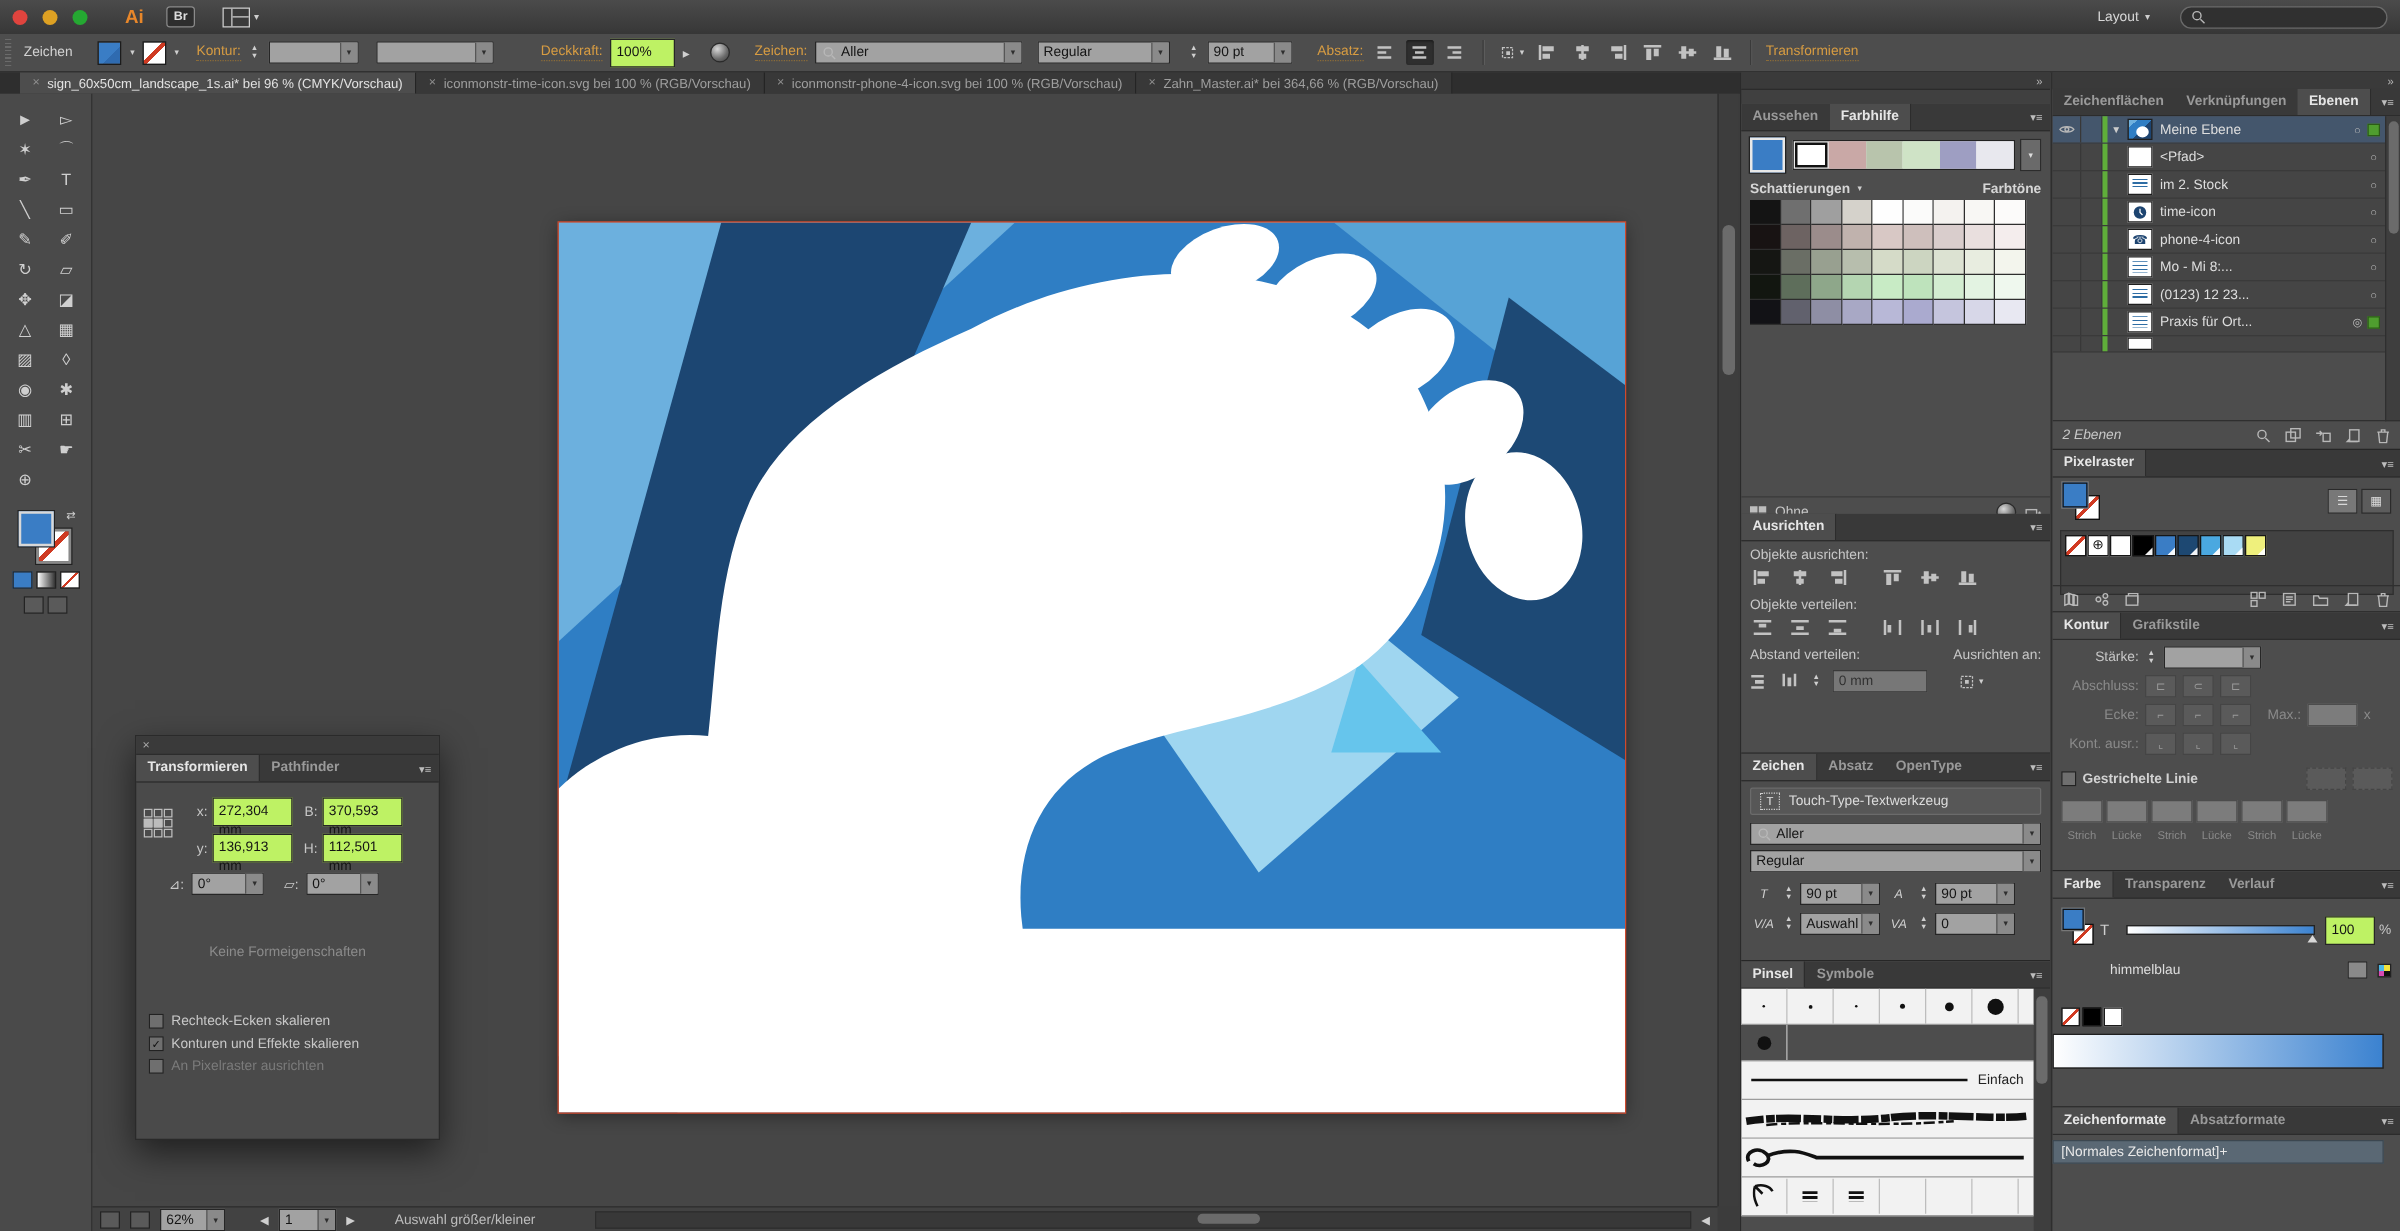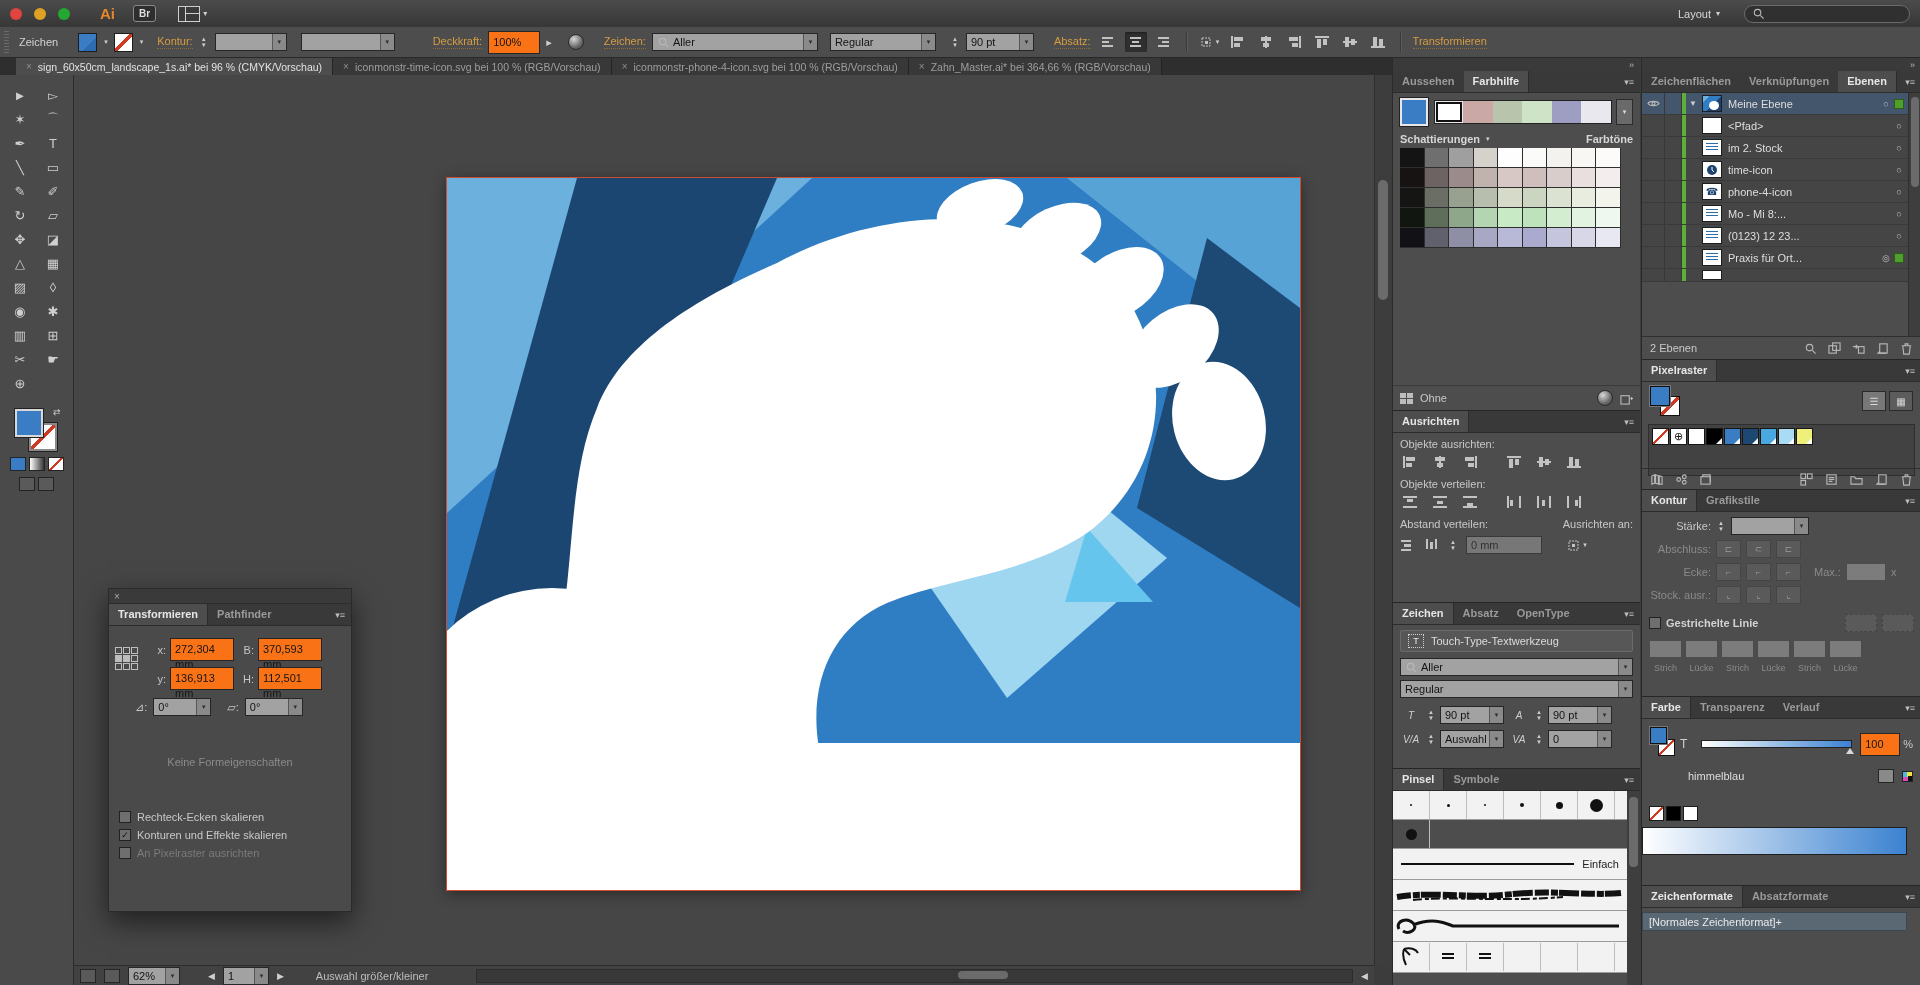"100%" .inp { background: #f97316 -> #bef264 }
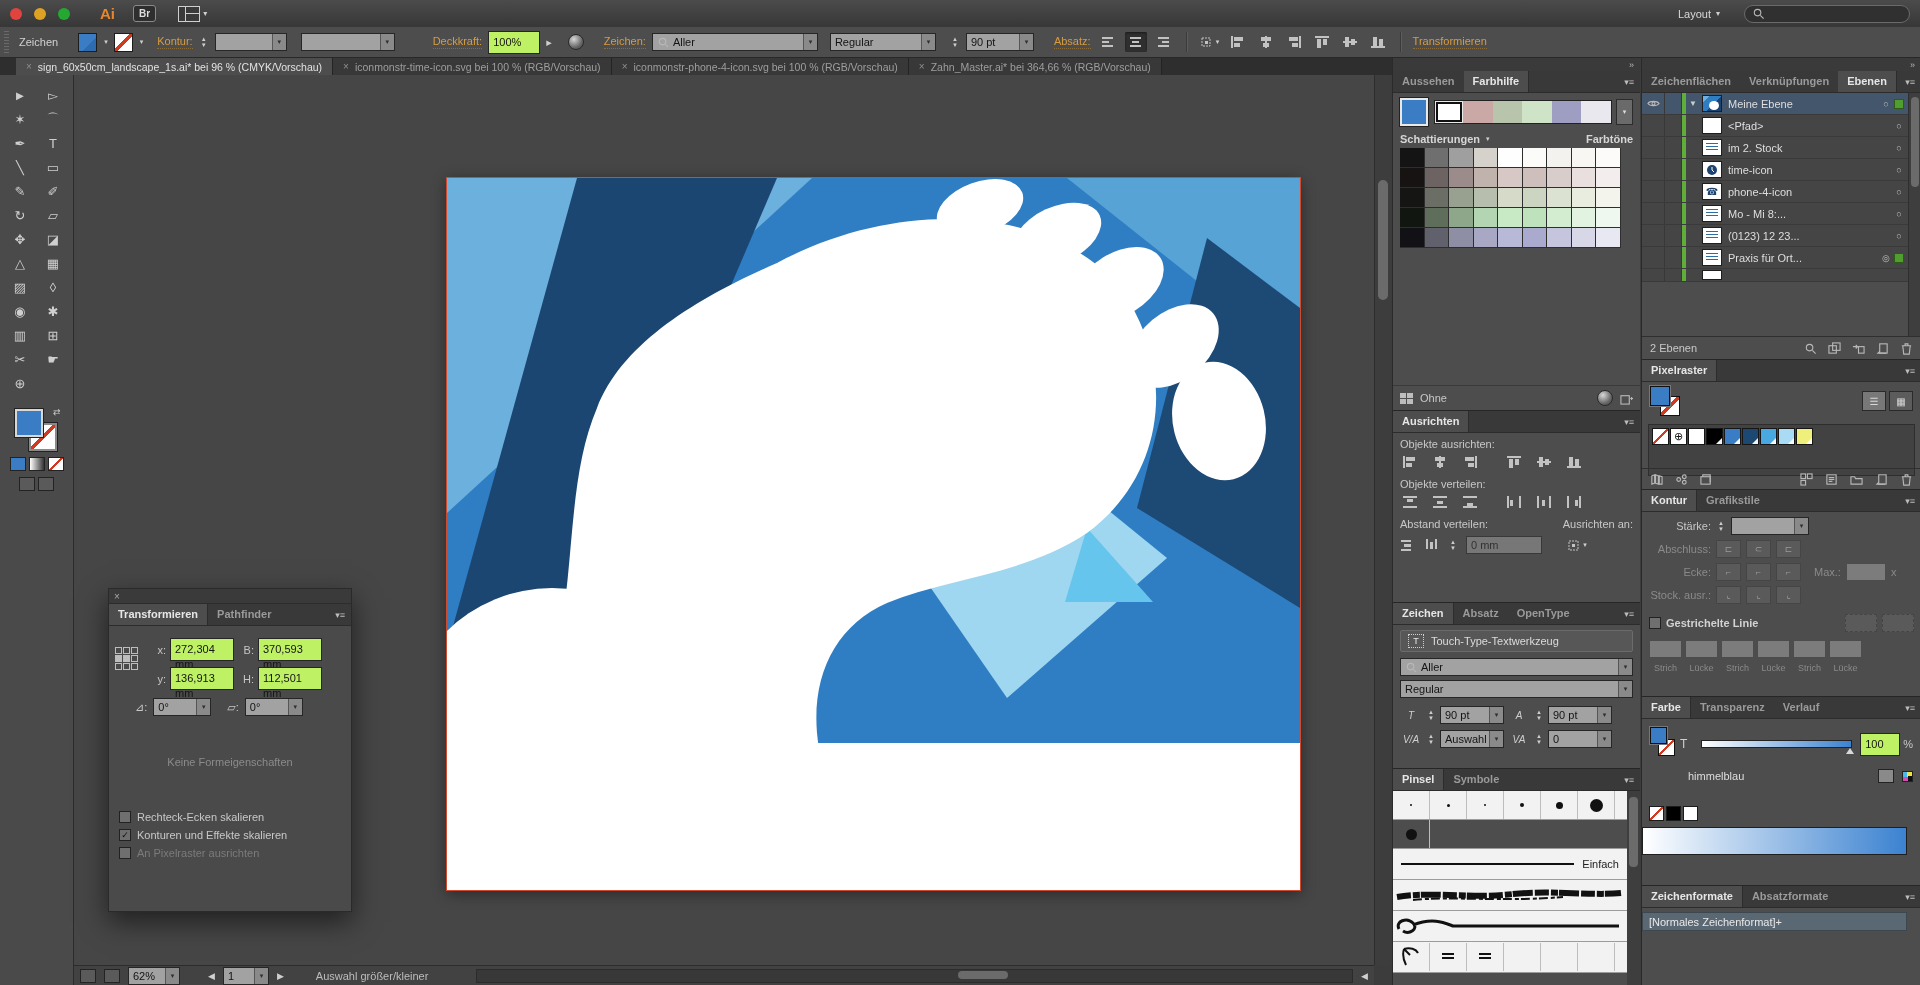"Aussehen" div.panel { top: 13px -> 25px }
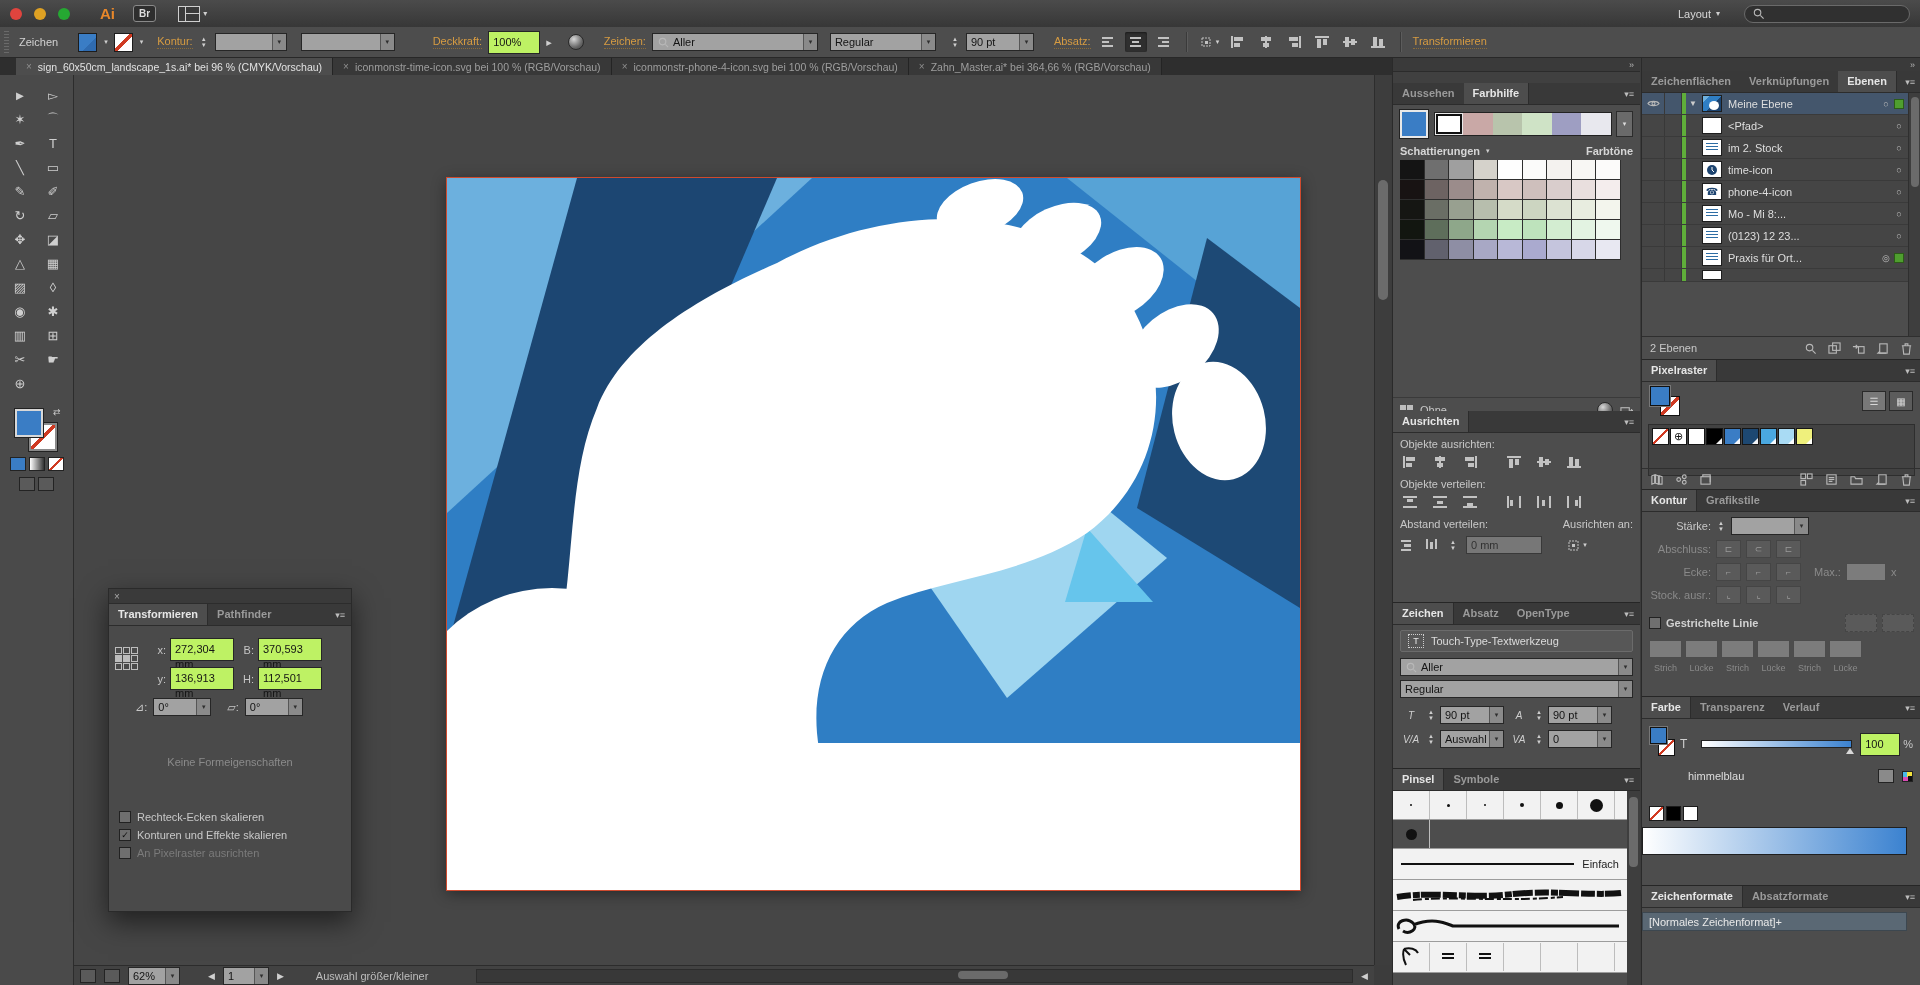"2 Ebenen" .lfooter { font-style: none -> italic }
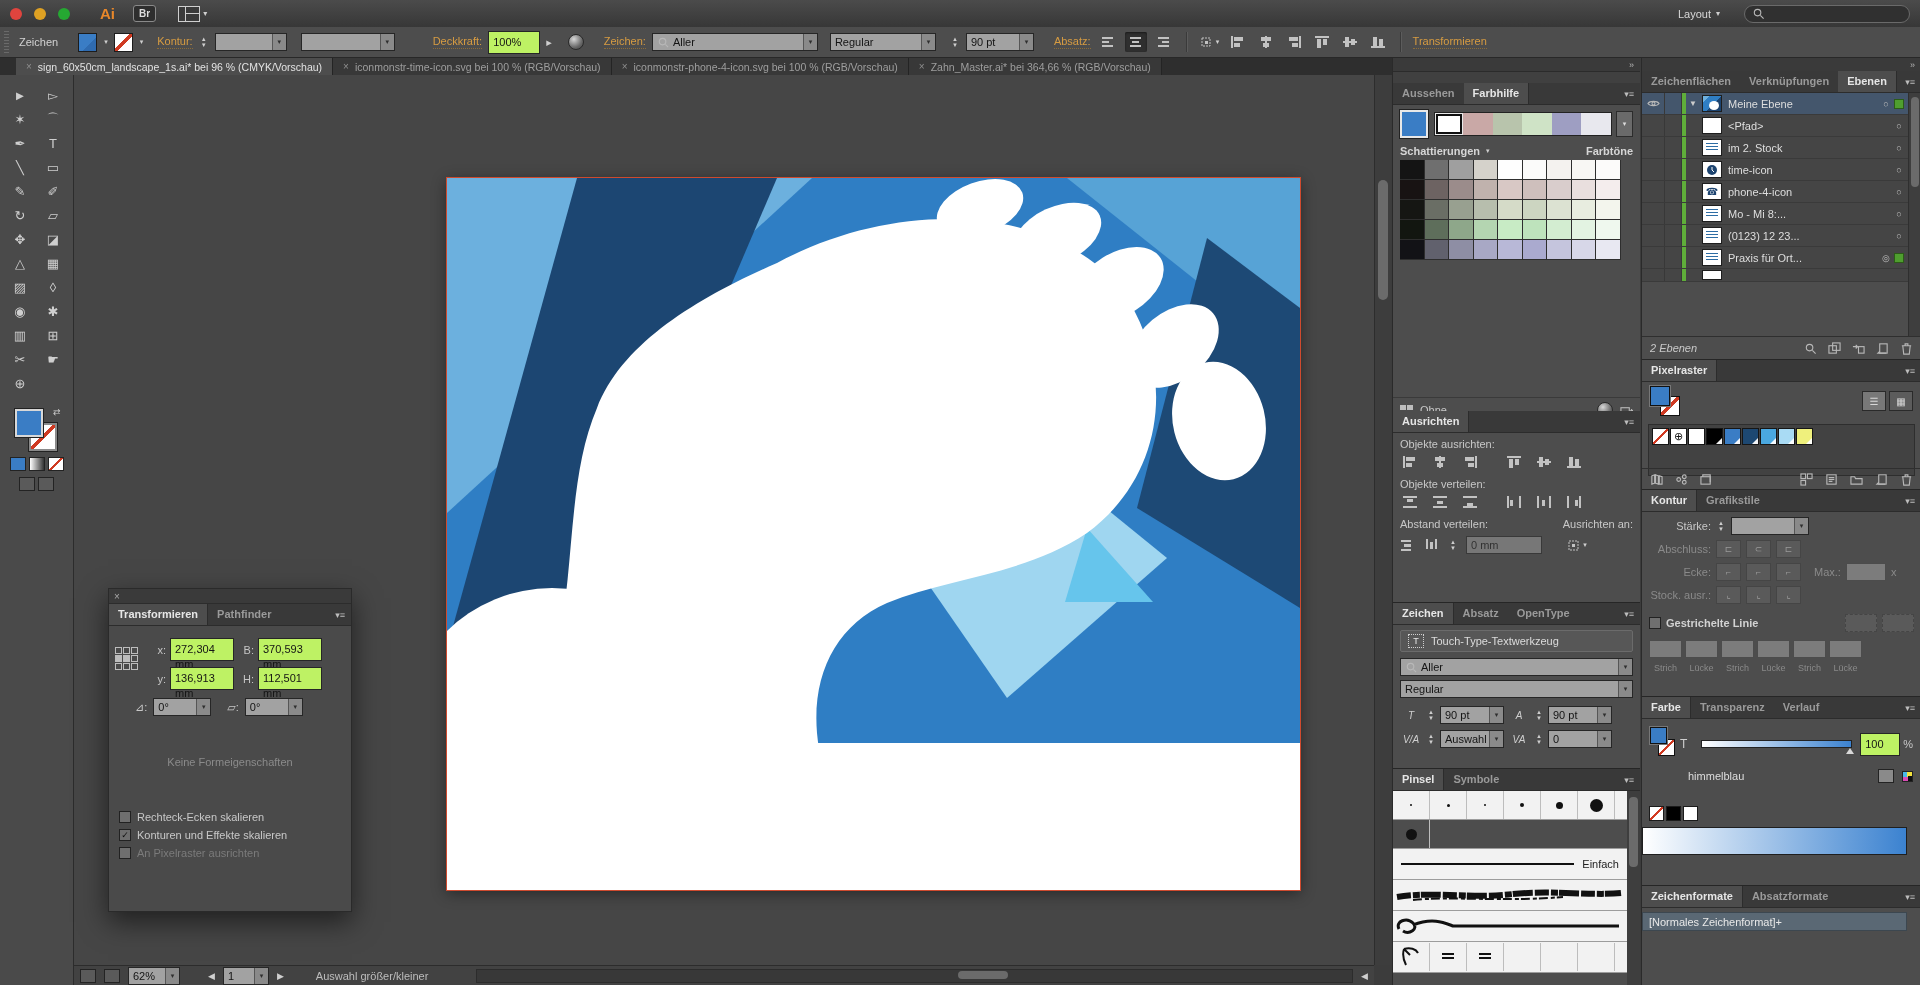"Stock. ausr.:" span.klab { text: Stock -> Kont }
